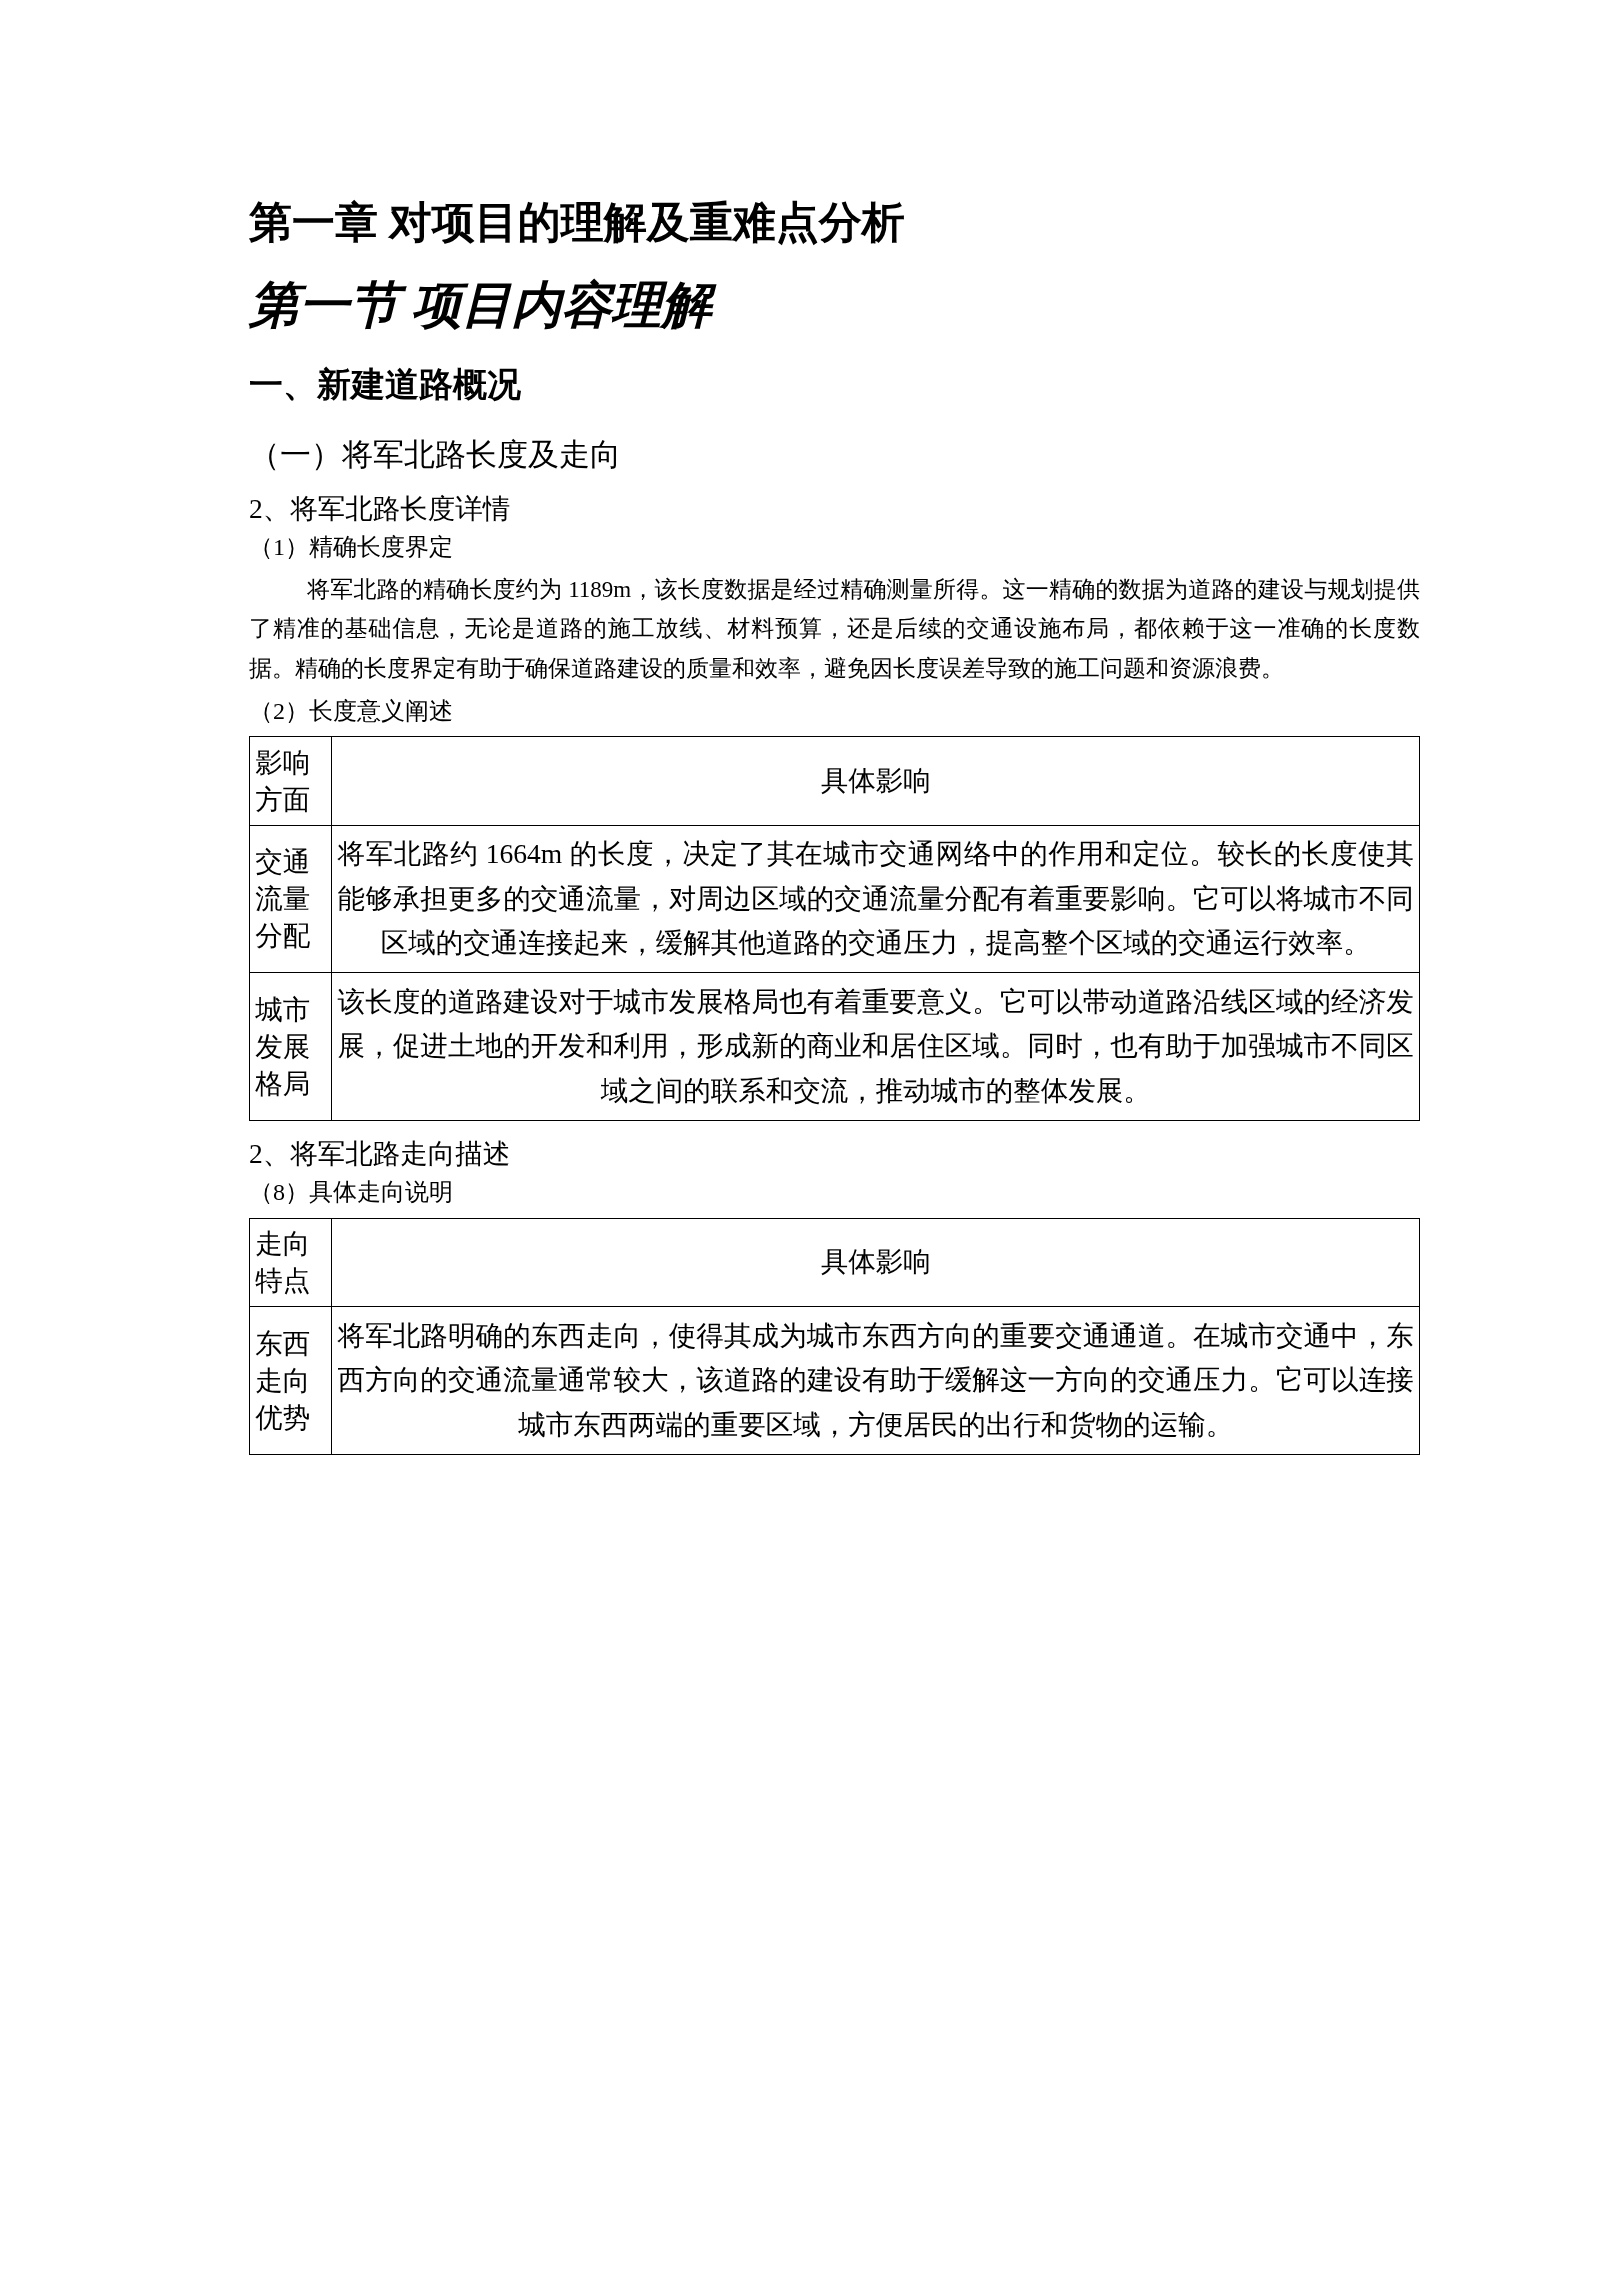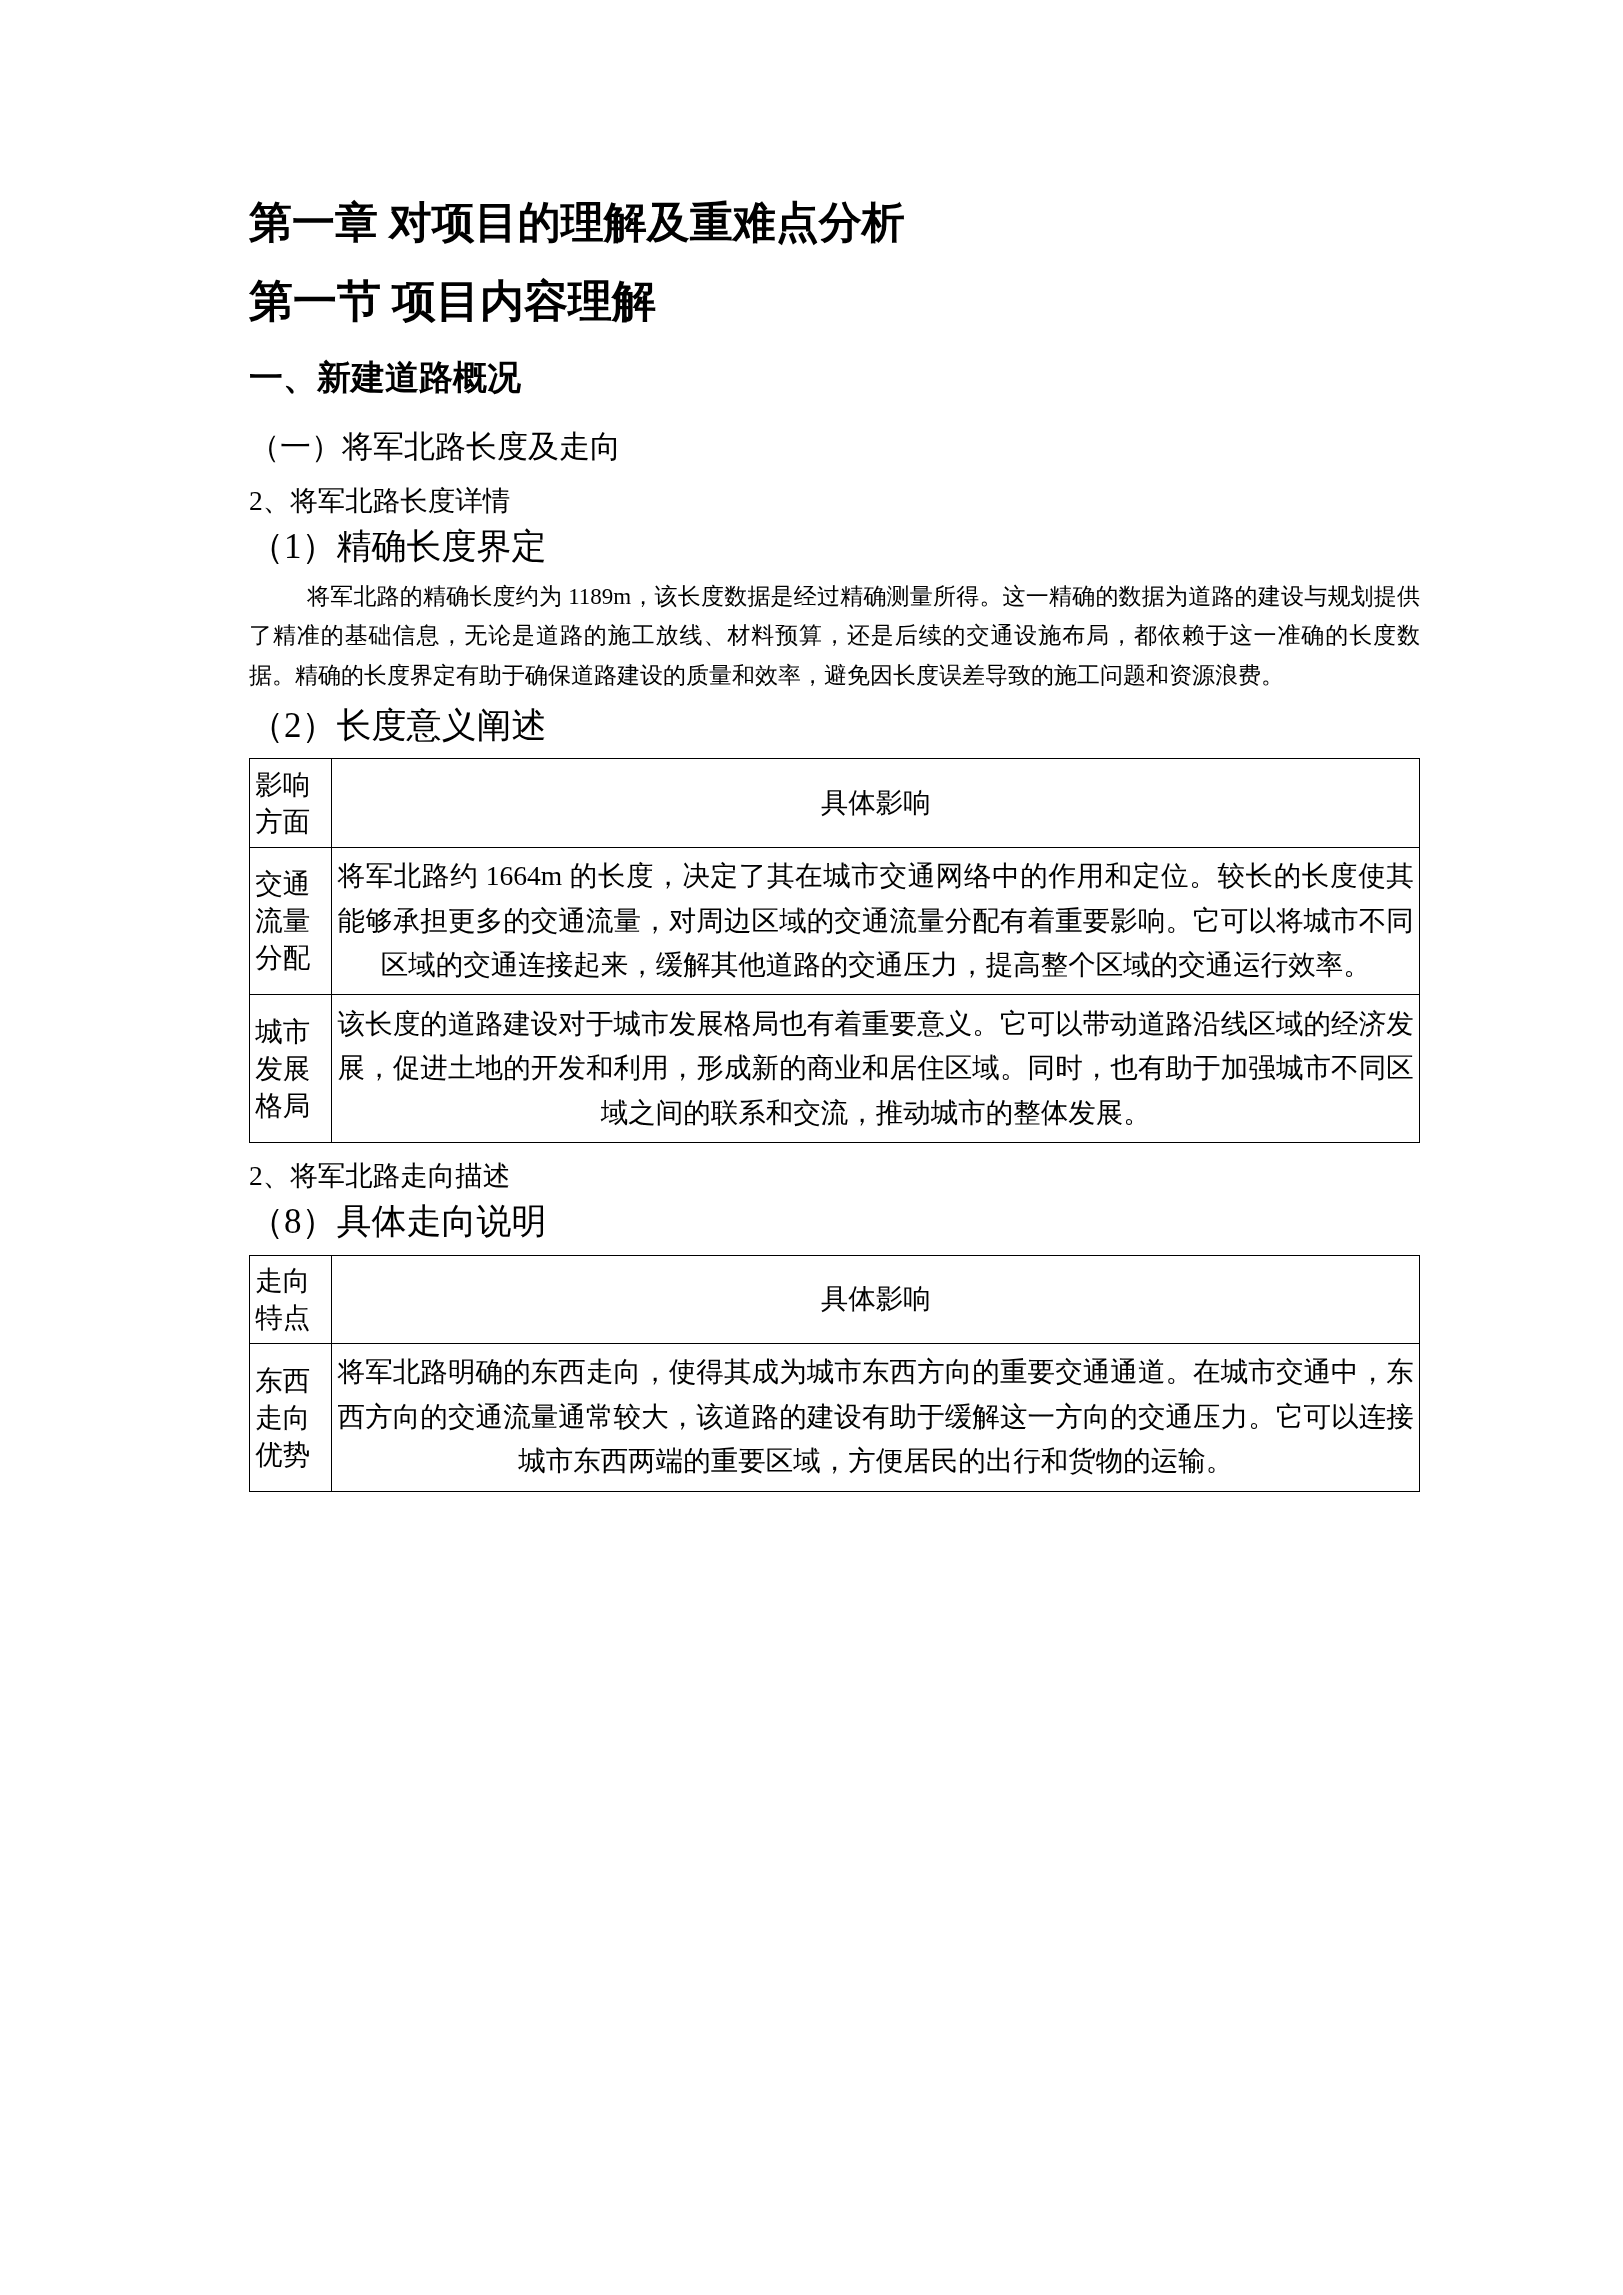"第一节 项目内容理解" h2.section-title { font-size: 44px -> 50px; font-style: none -> italic }
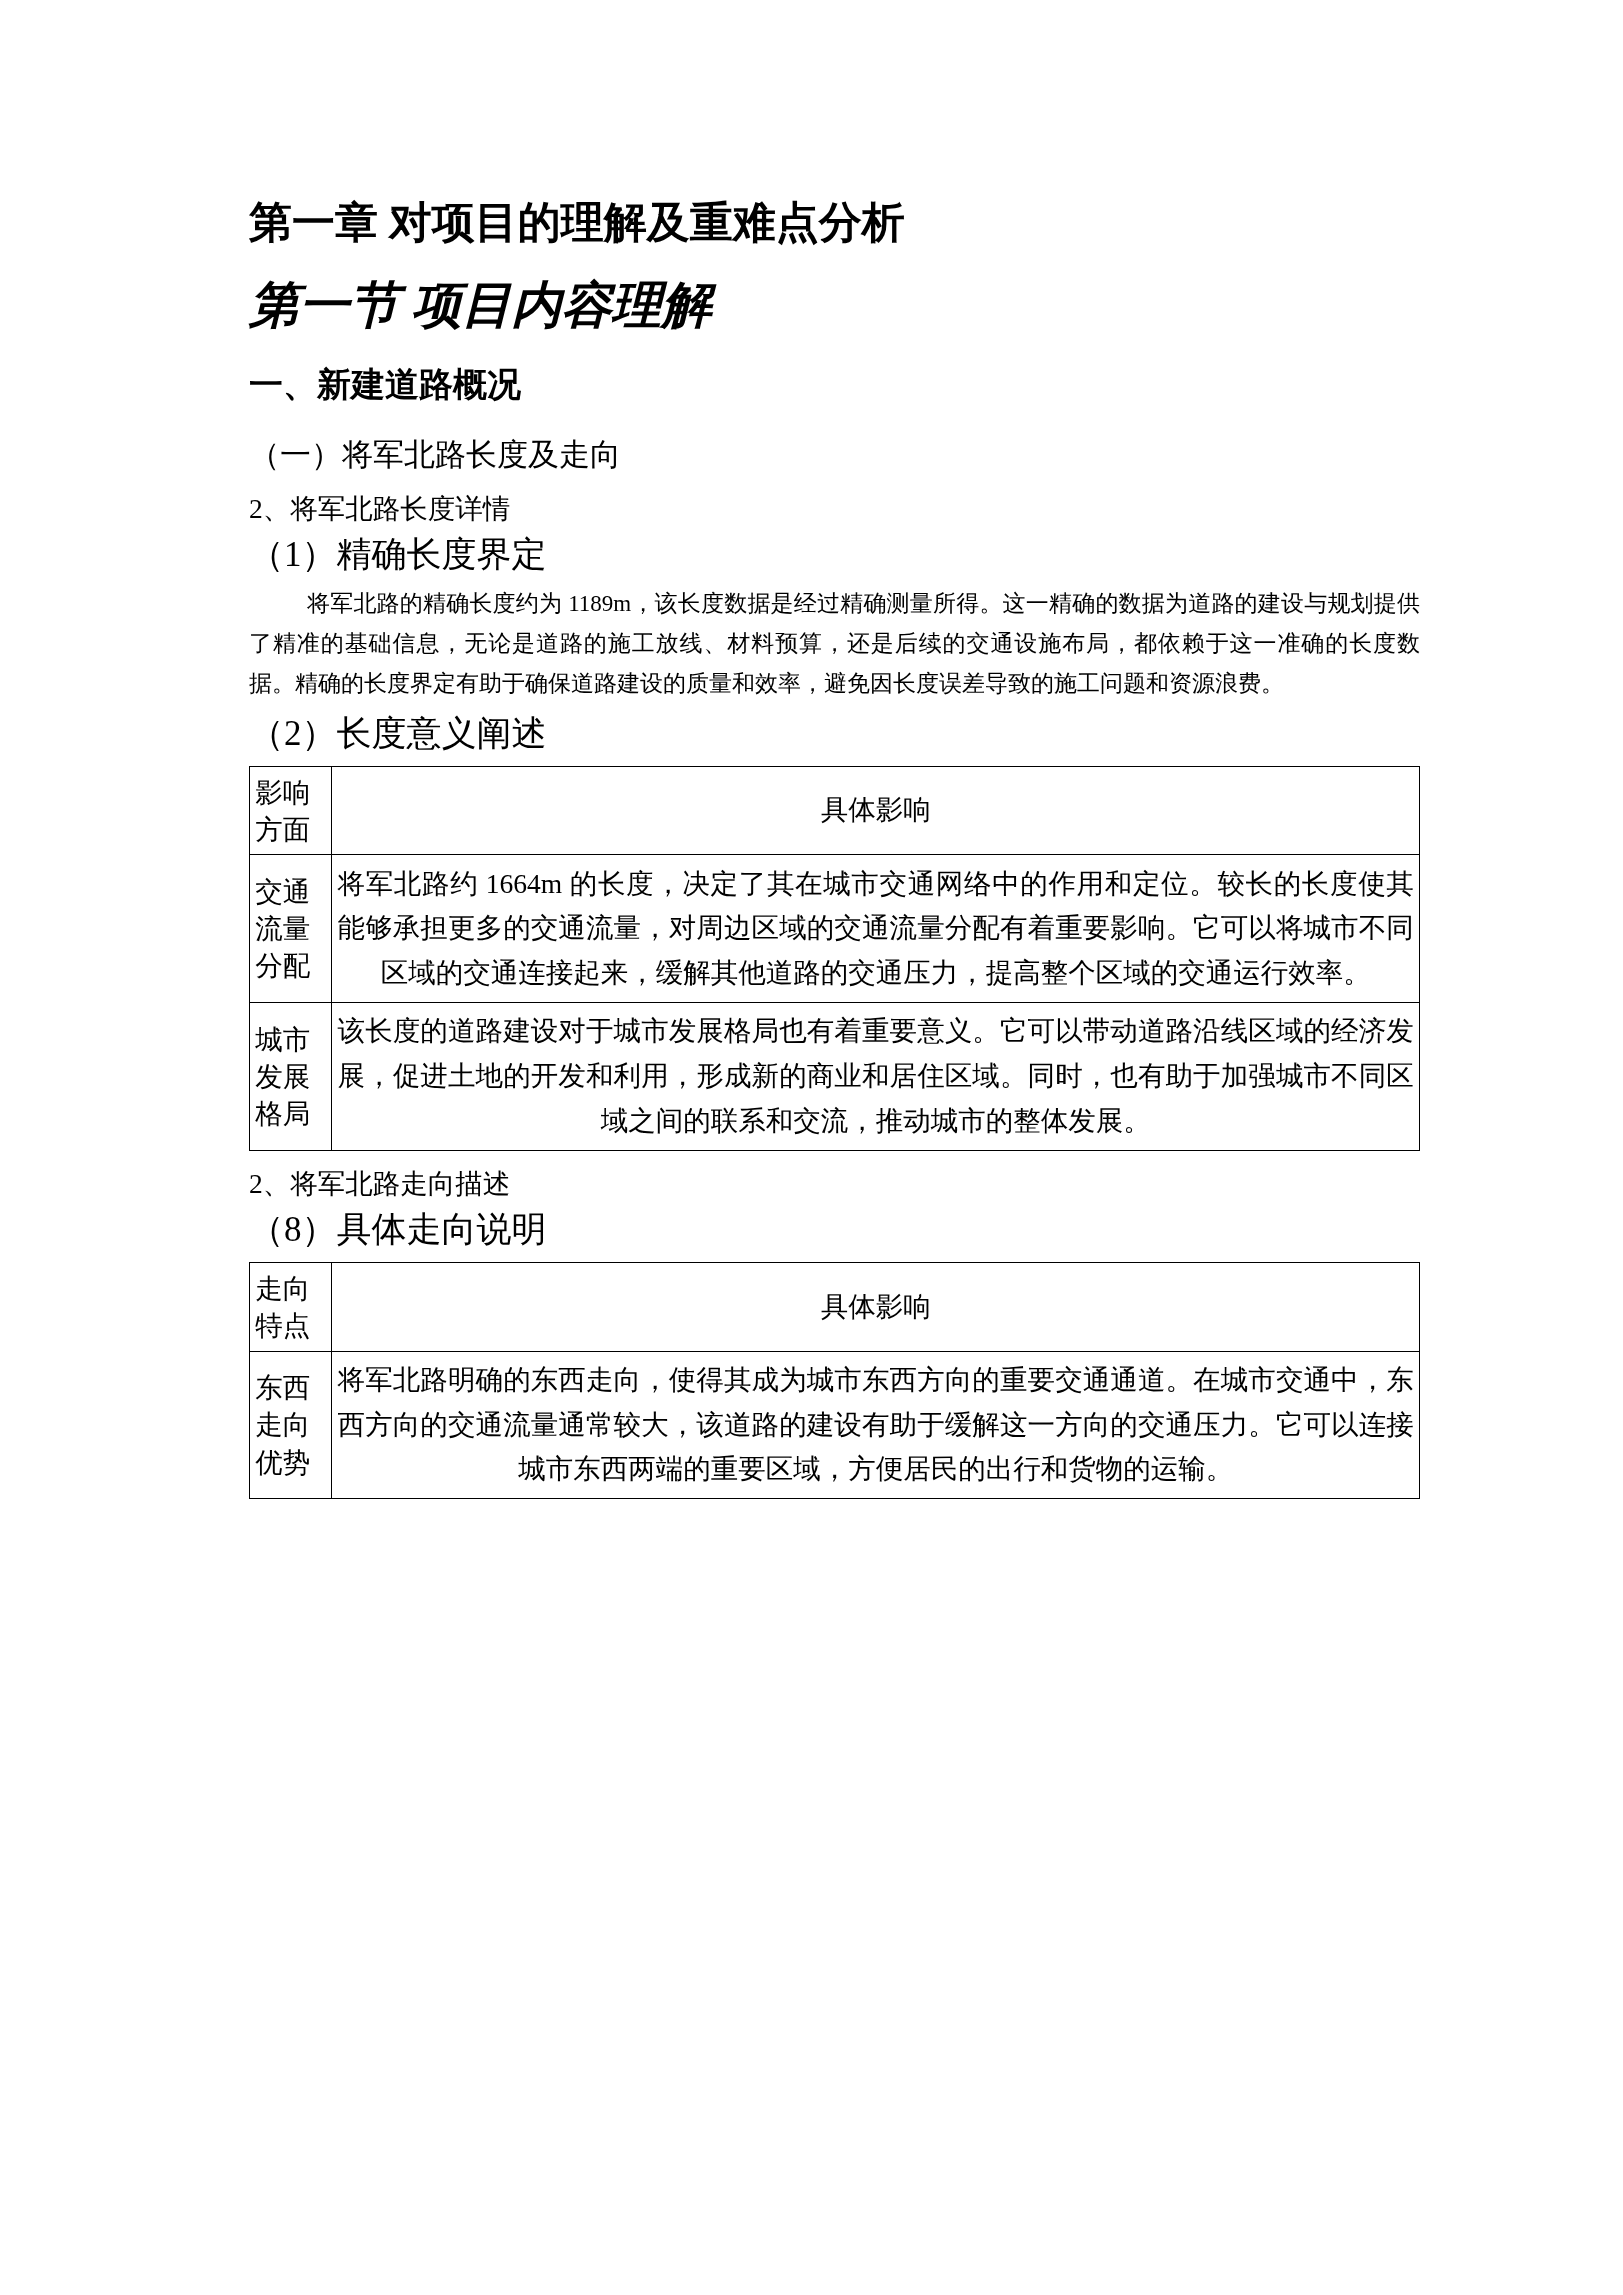"（1）精确长度界定" p.lettered { font-size: 35px -> 24px }
